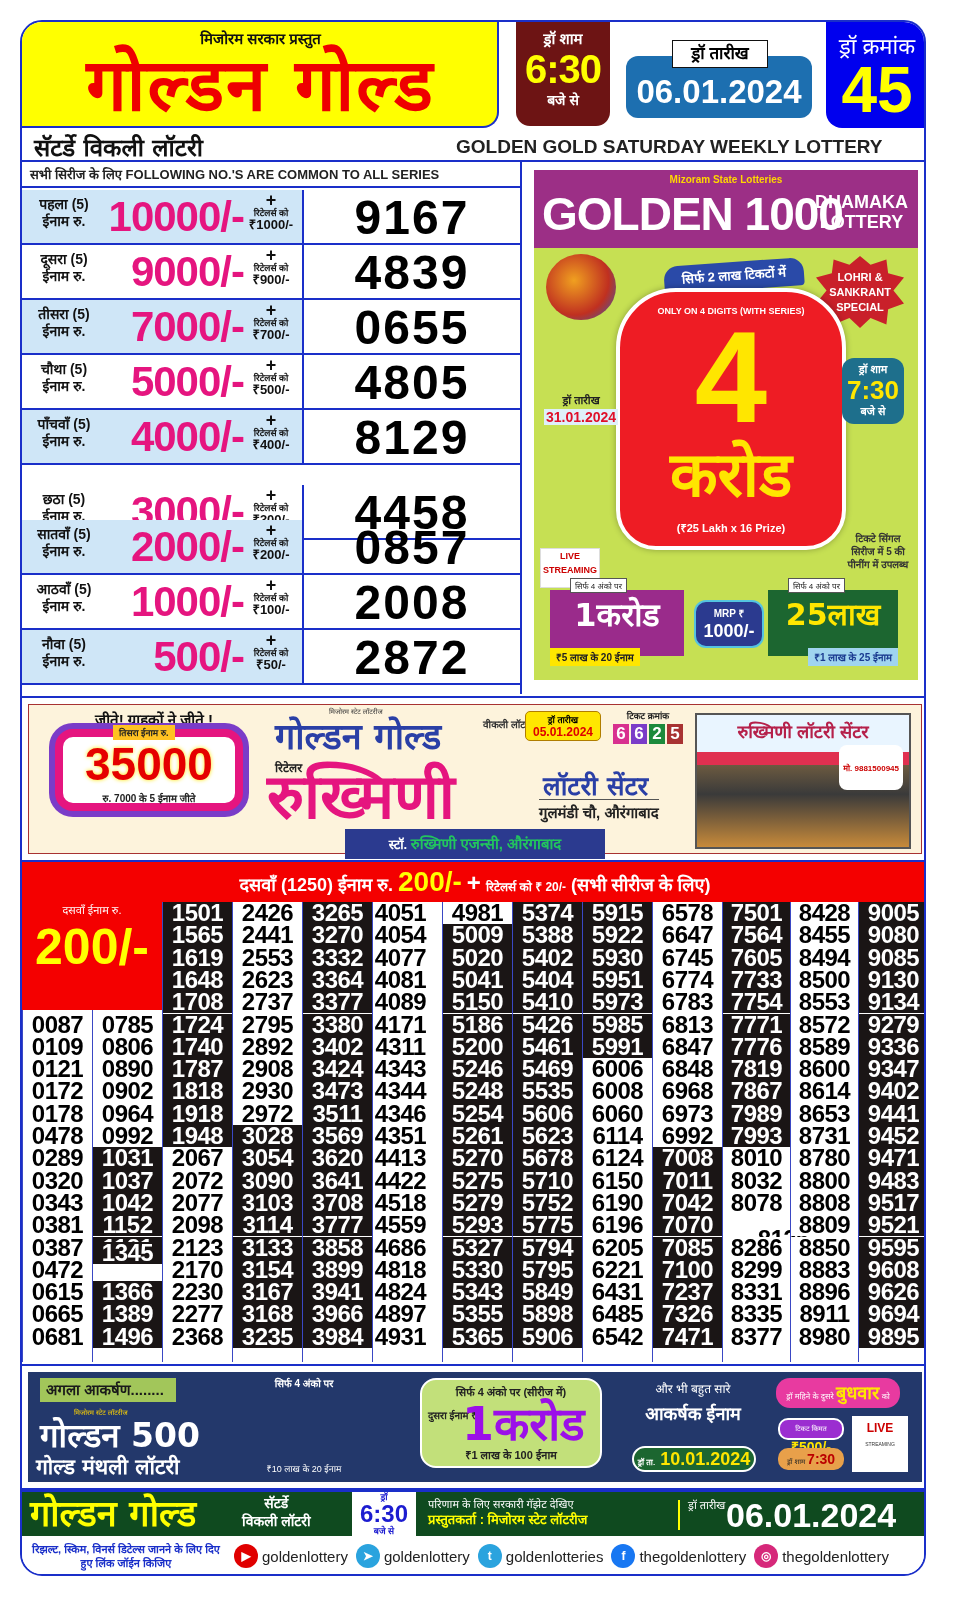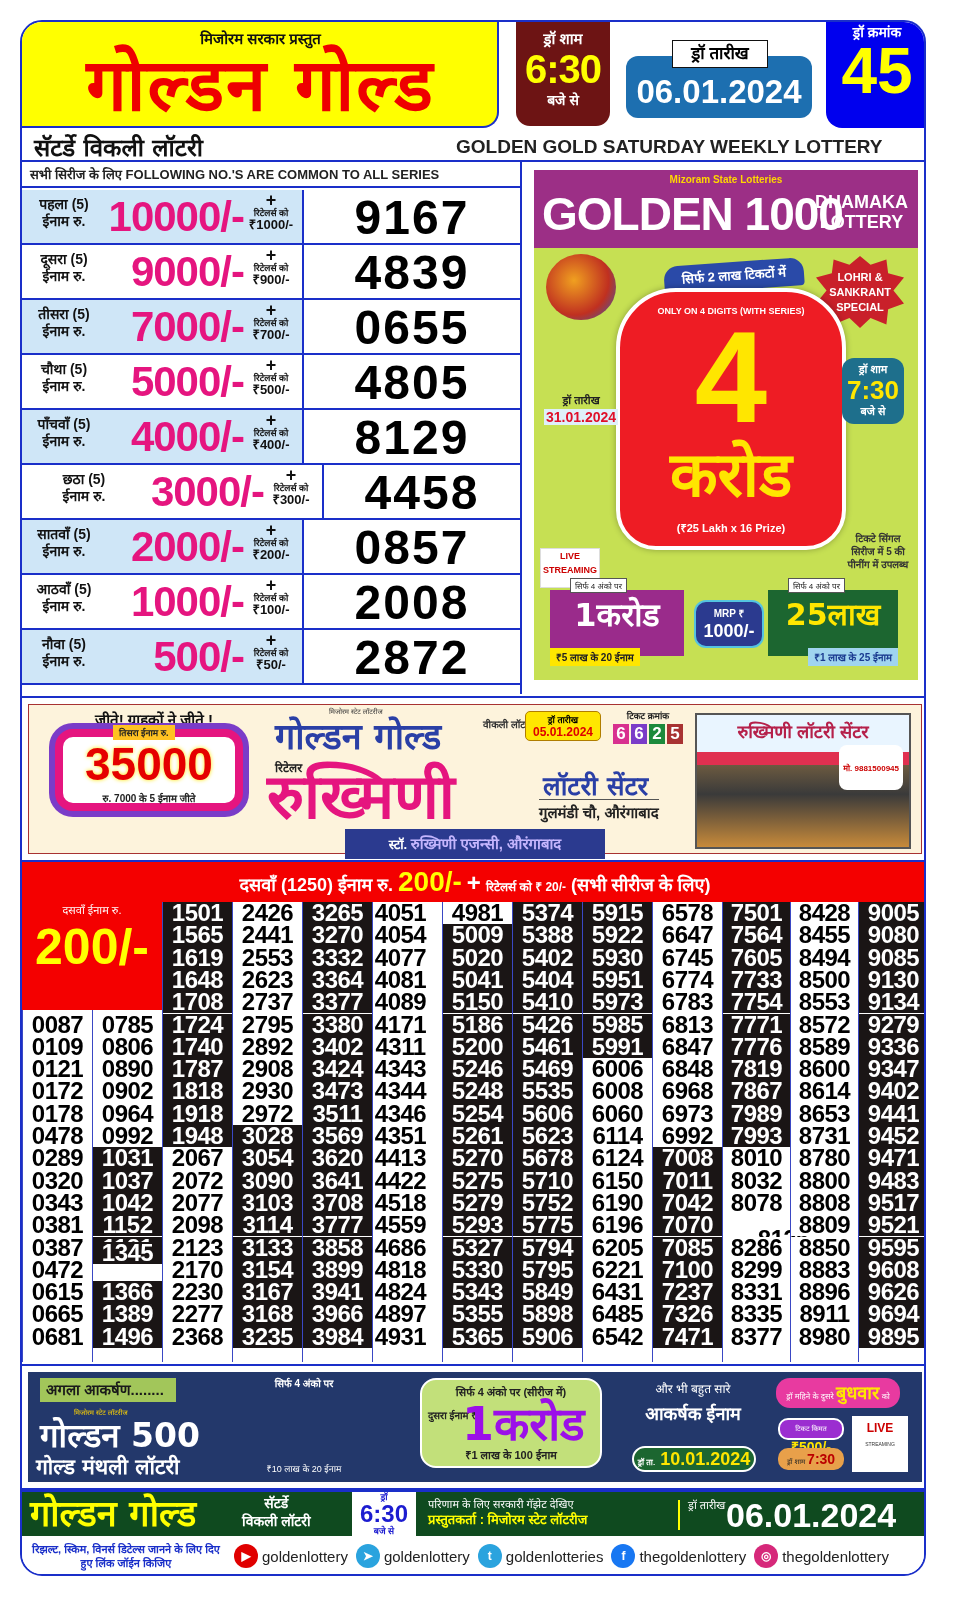"ड्रॉ क्रमांक" .drawno-box .l1 { font-size: 14px -> 22px; font-weight: bold -> normal; margin-top: 0 -> 8px }
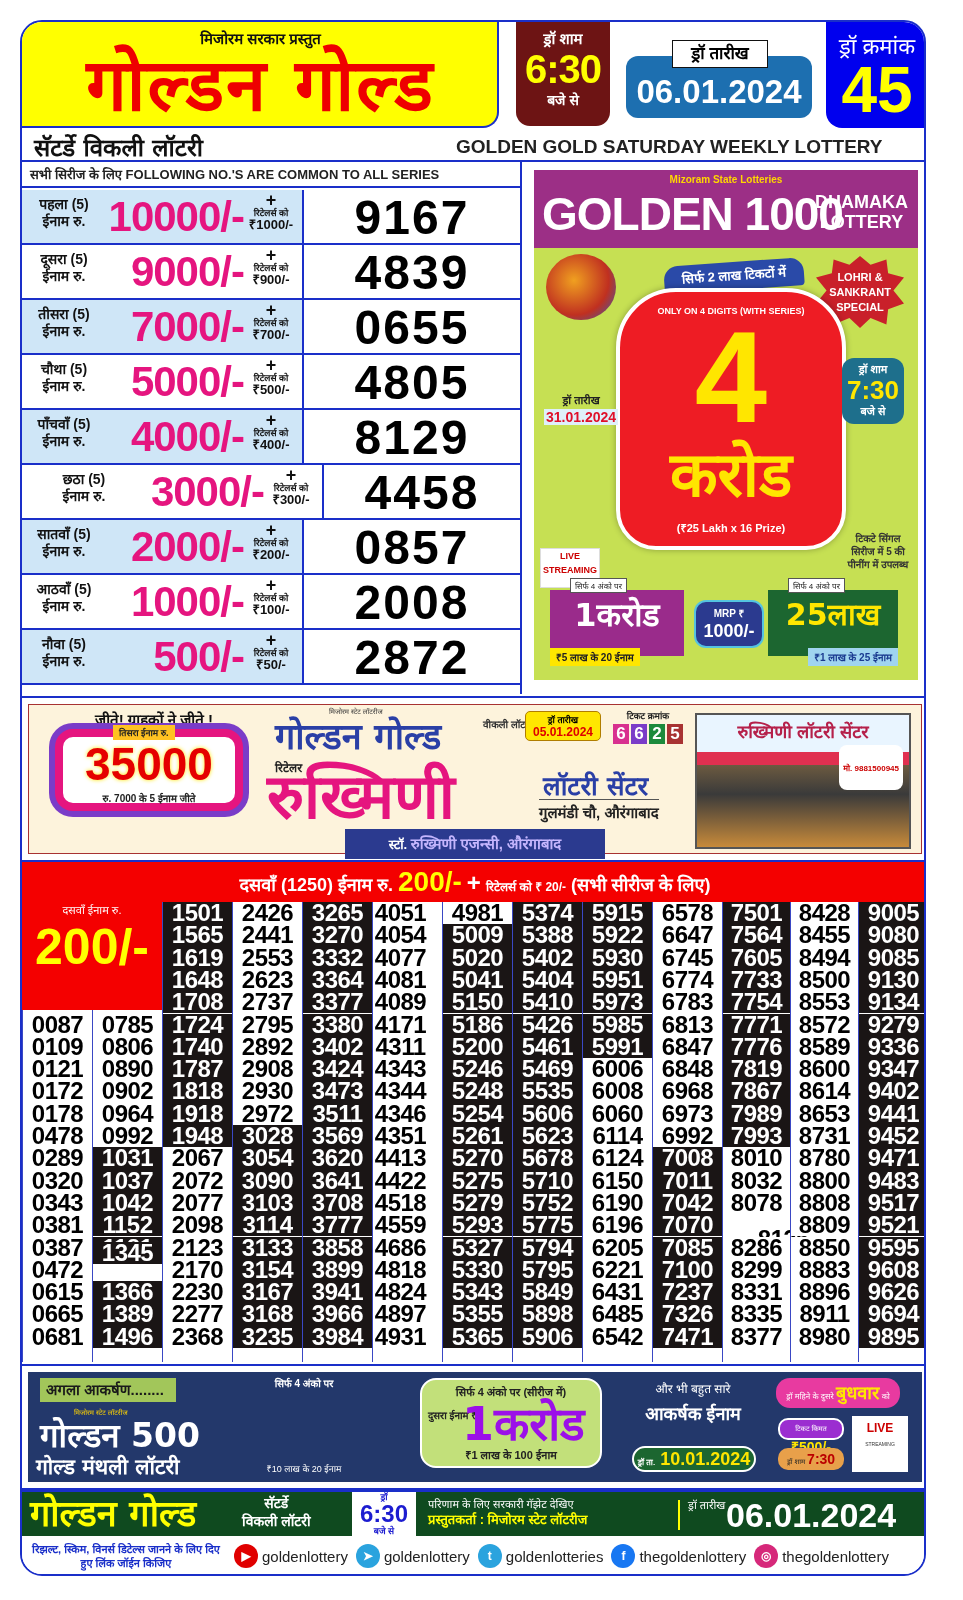"छठा (5)" div.abs { padding-left: 20px -> none; top: 443px -> 463px }
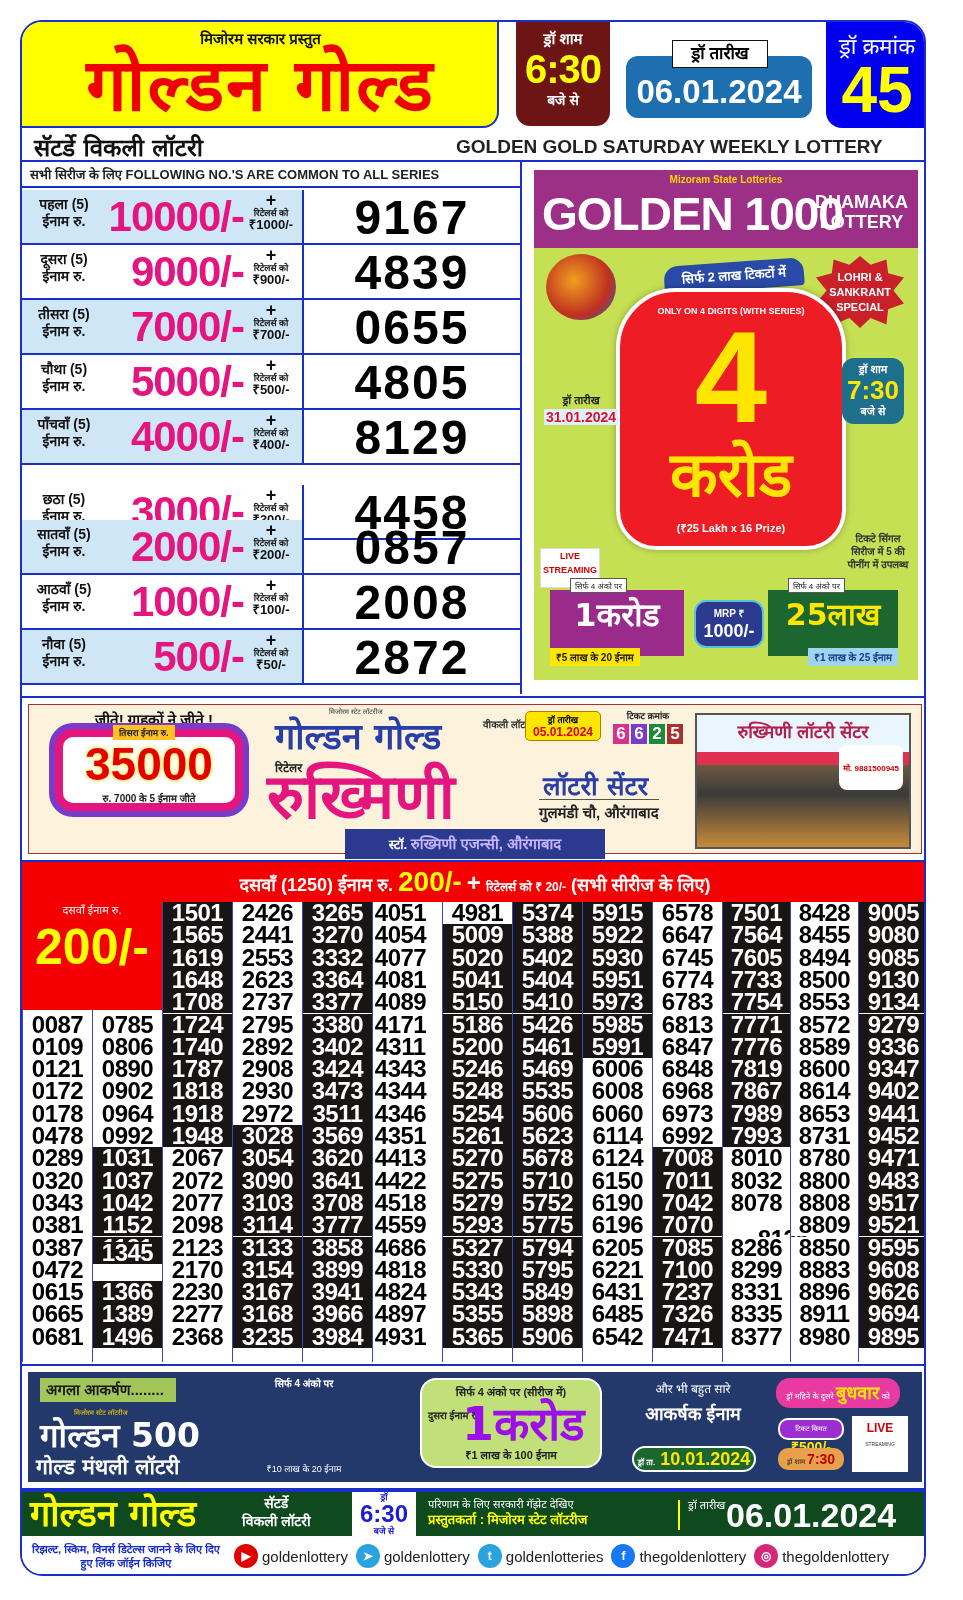"रुख्मिणी एजन्सी, औरंगाबाद" .agency b { color: #c4b5fd -> #22c55e }
